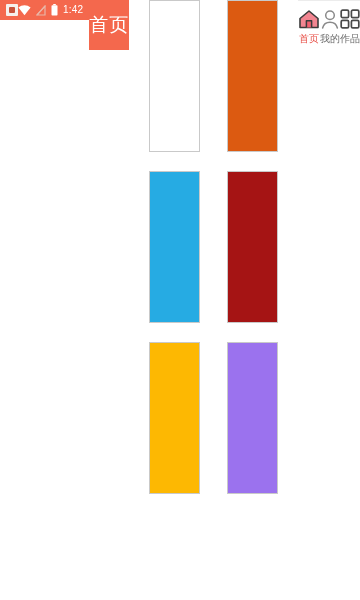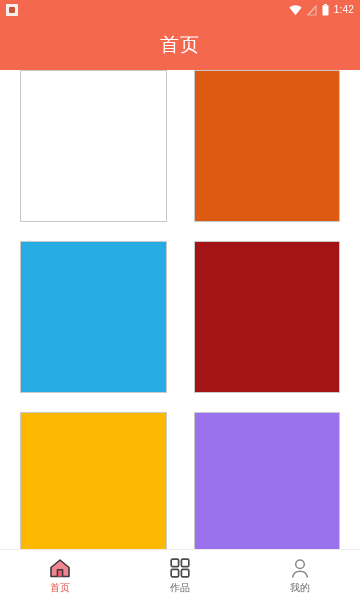"1:42" #app { flex-direction: column -> none }
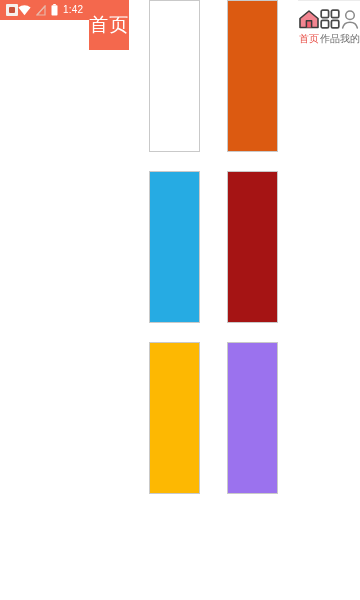"作品" div.nav-item { order: before "我的" -> after "我的" }
